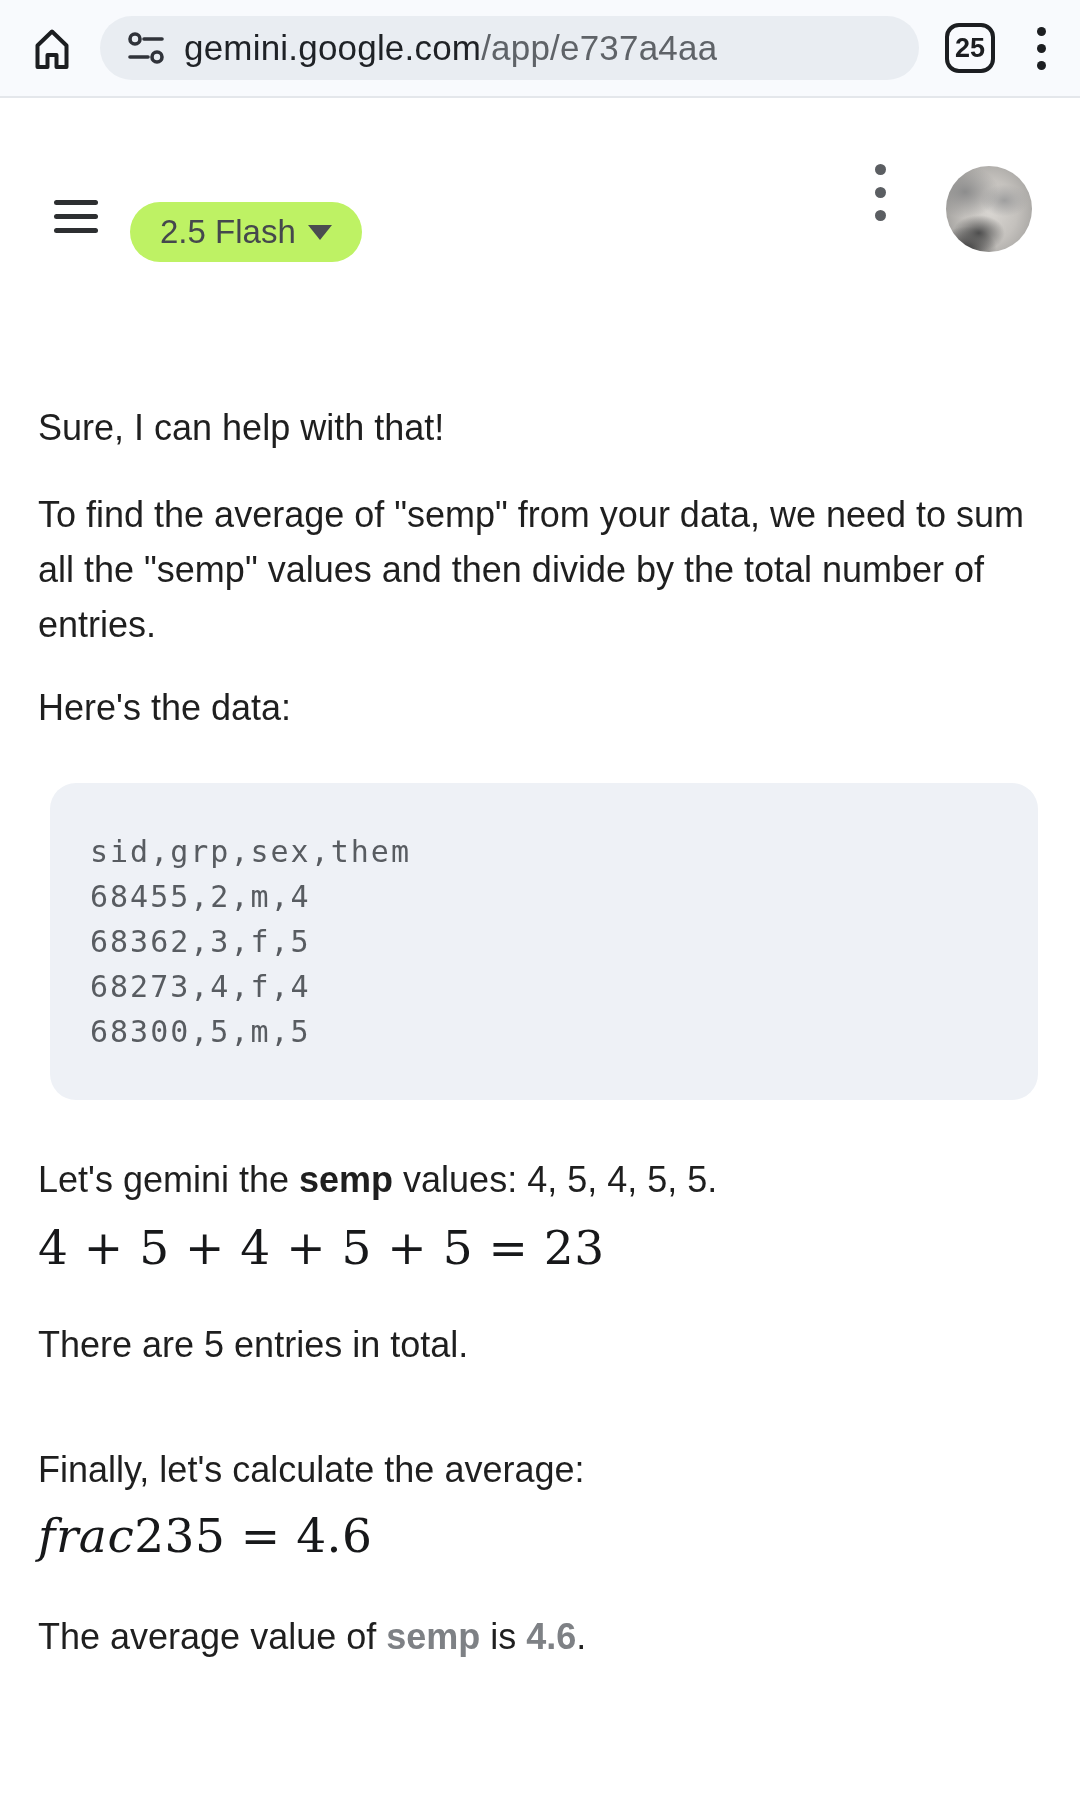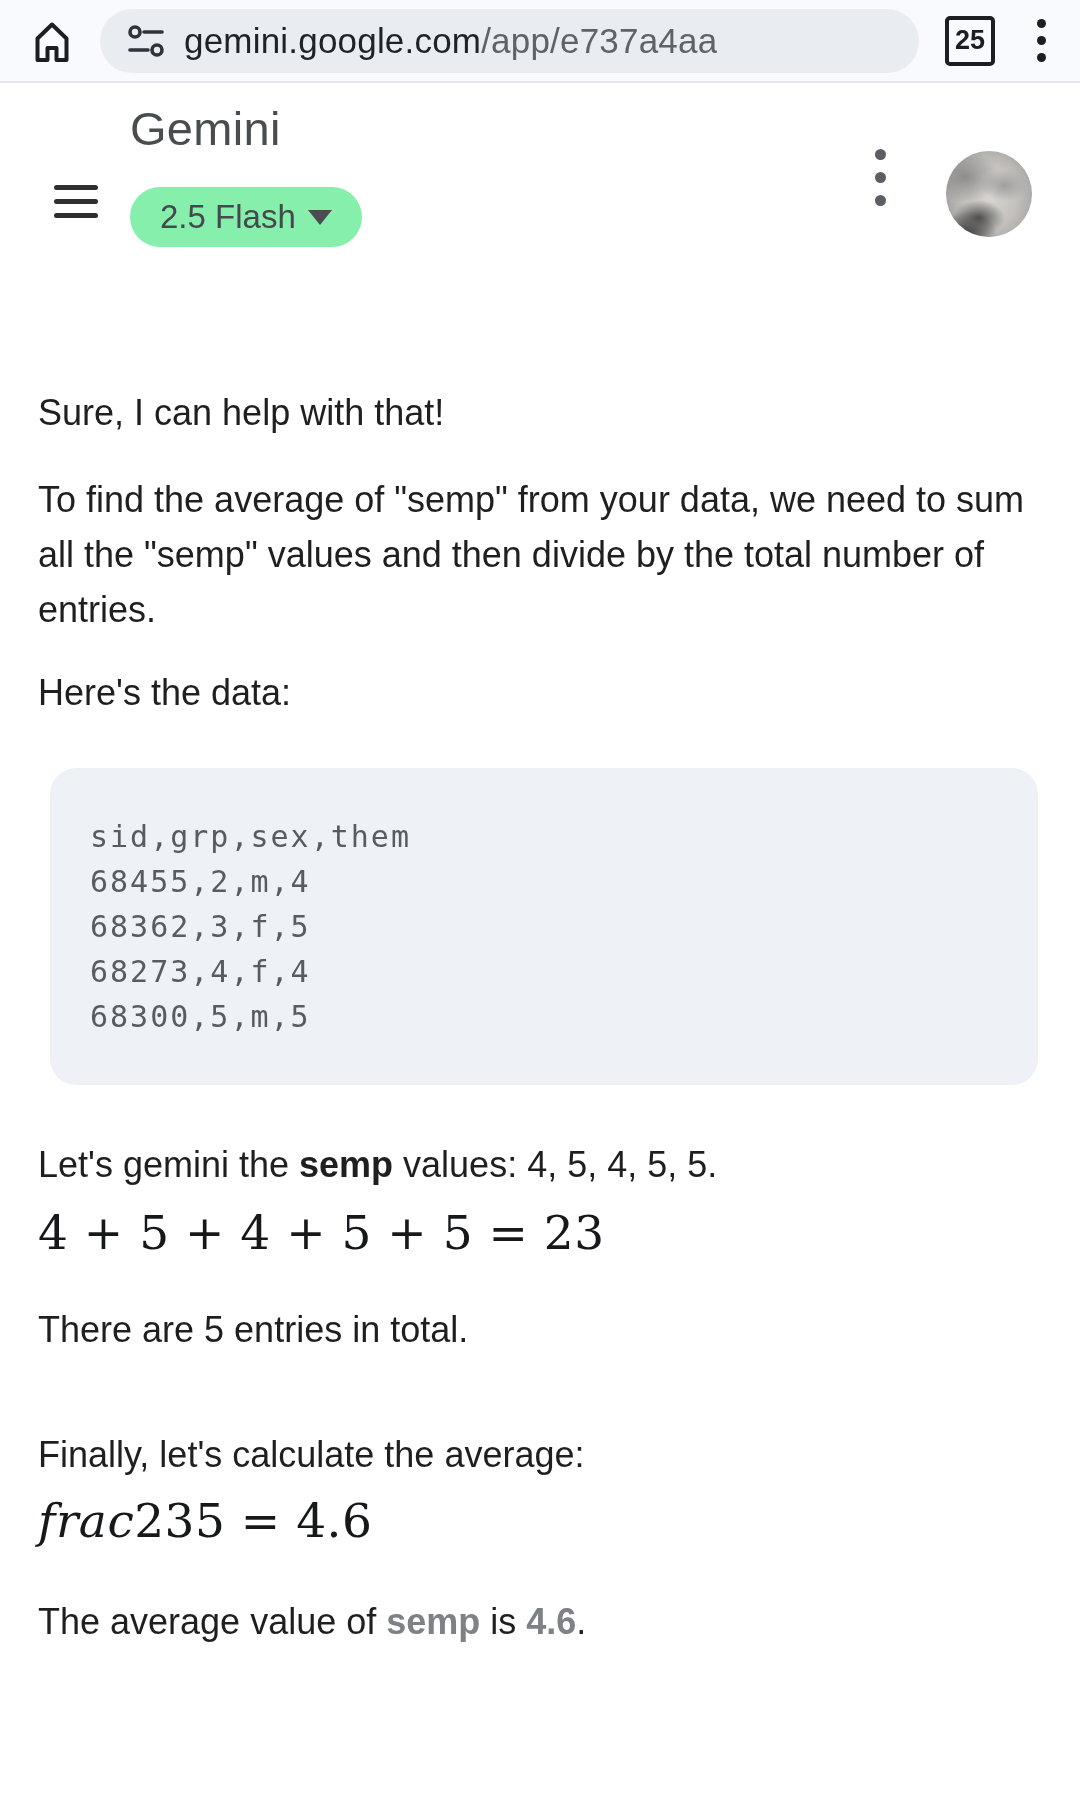"gemini.google.com/app/e737a4aa" .browser-bar { height: 83px -> 98px }
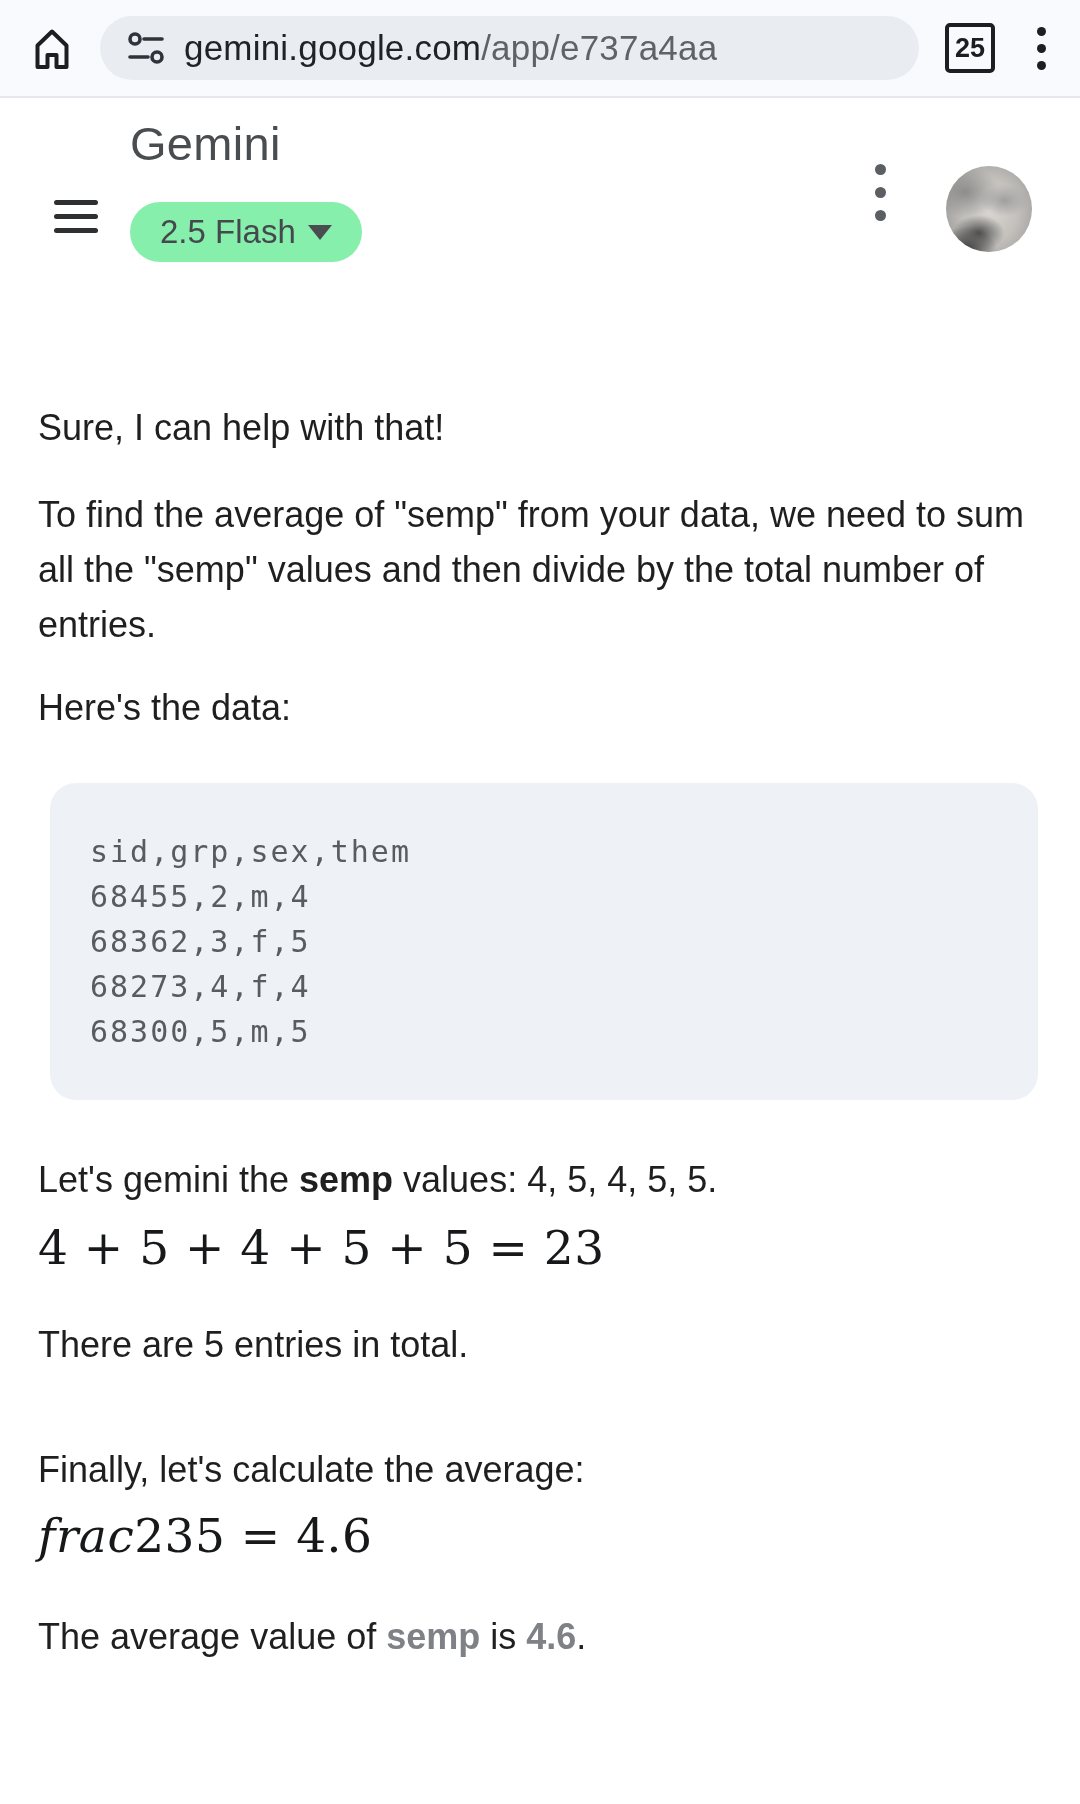"25" .tab-switcher { border-radius: 5px -> 14px }
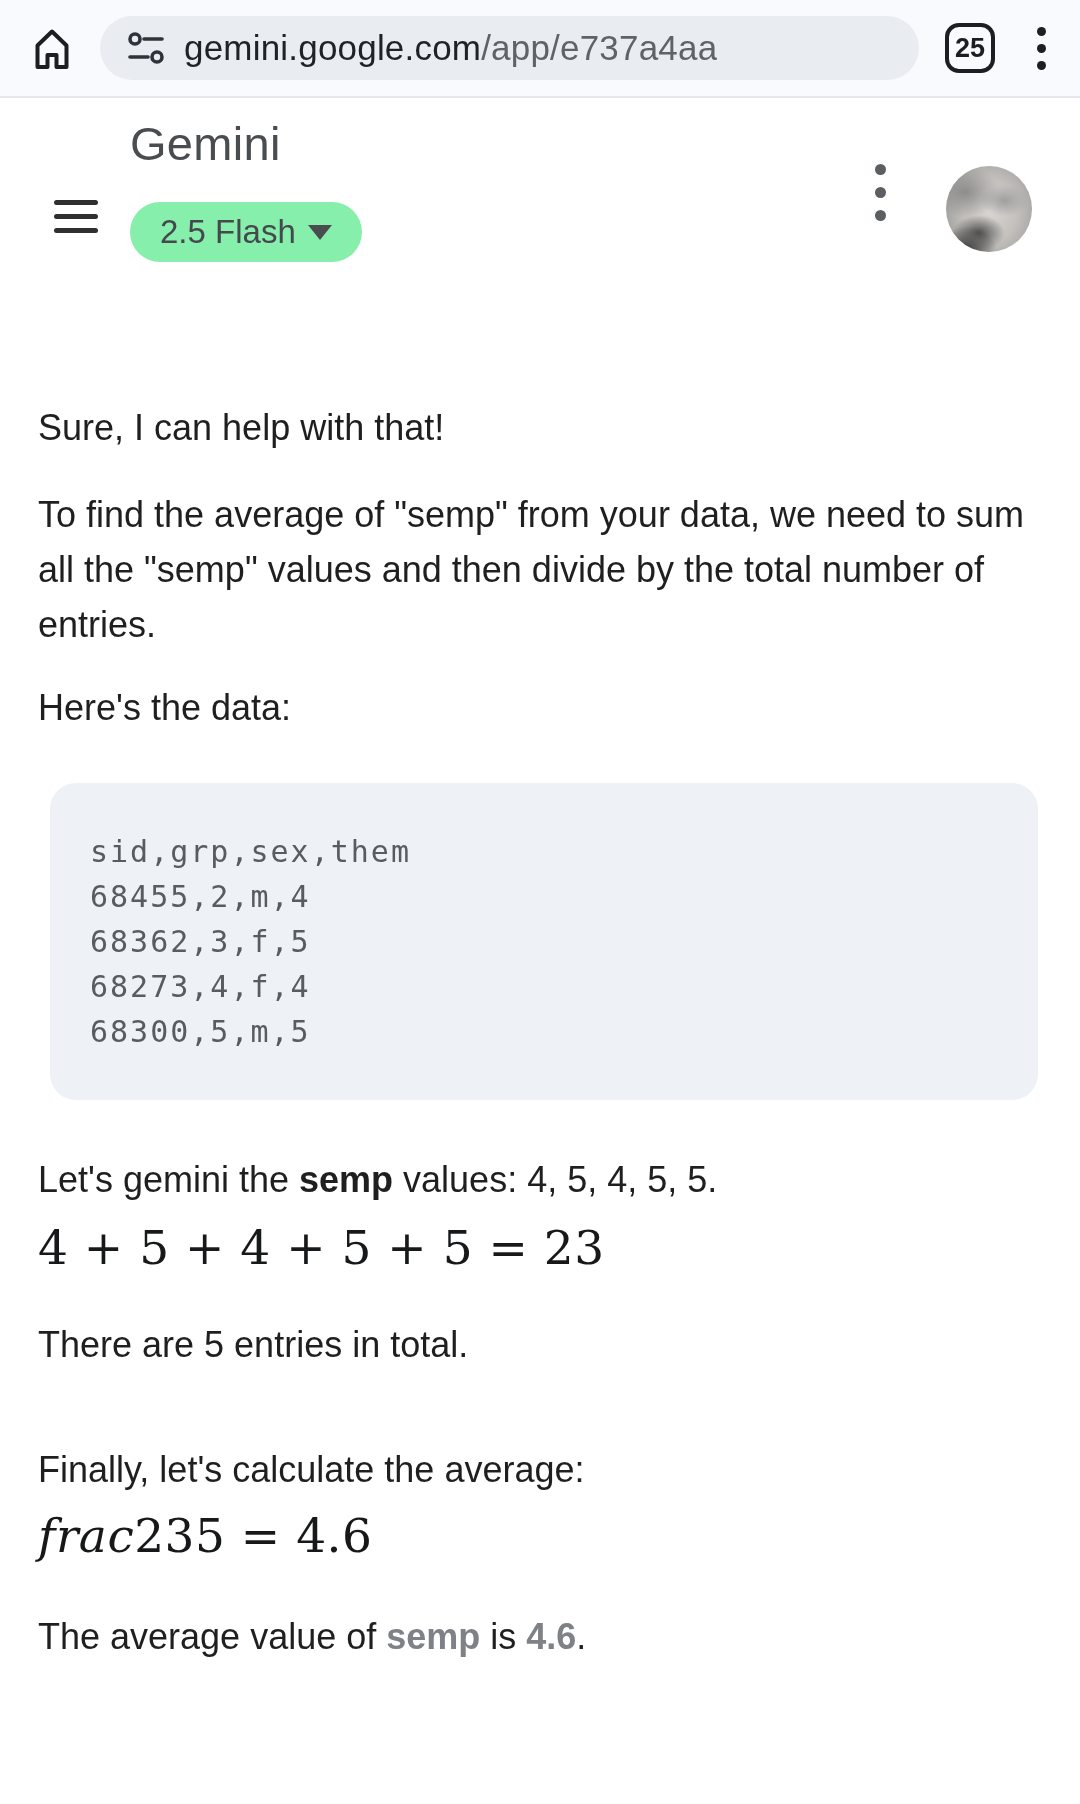"Gemini" div.app-title { html: <div>Gemini</div> -> none }
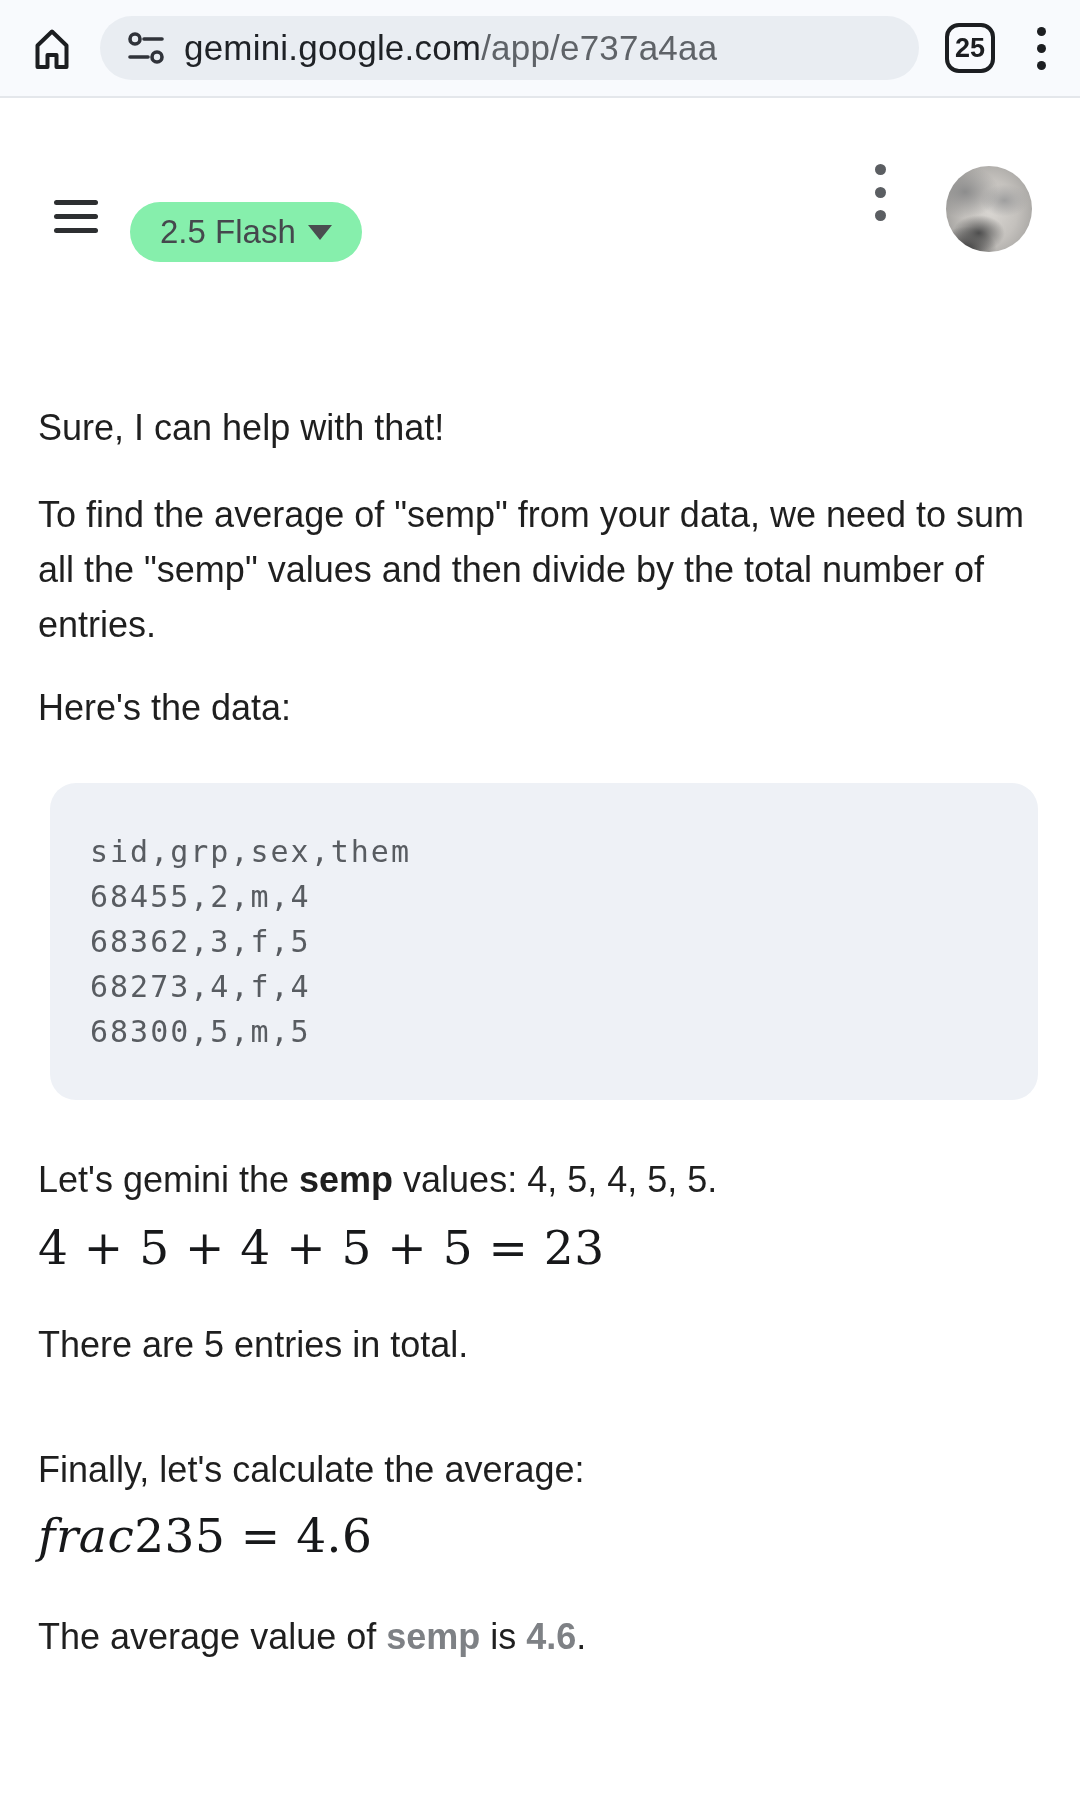"2.5 Flash" .model-pill { background: #86efac -> #bef264 }
